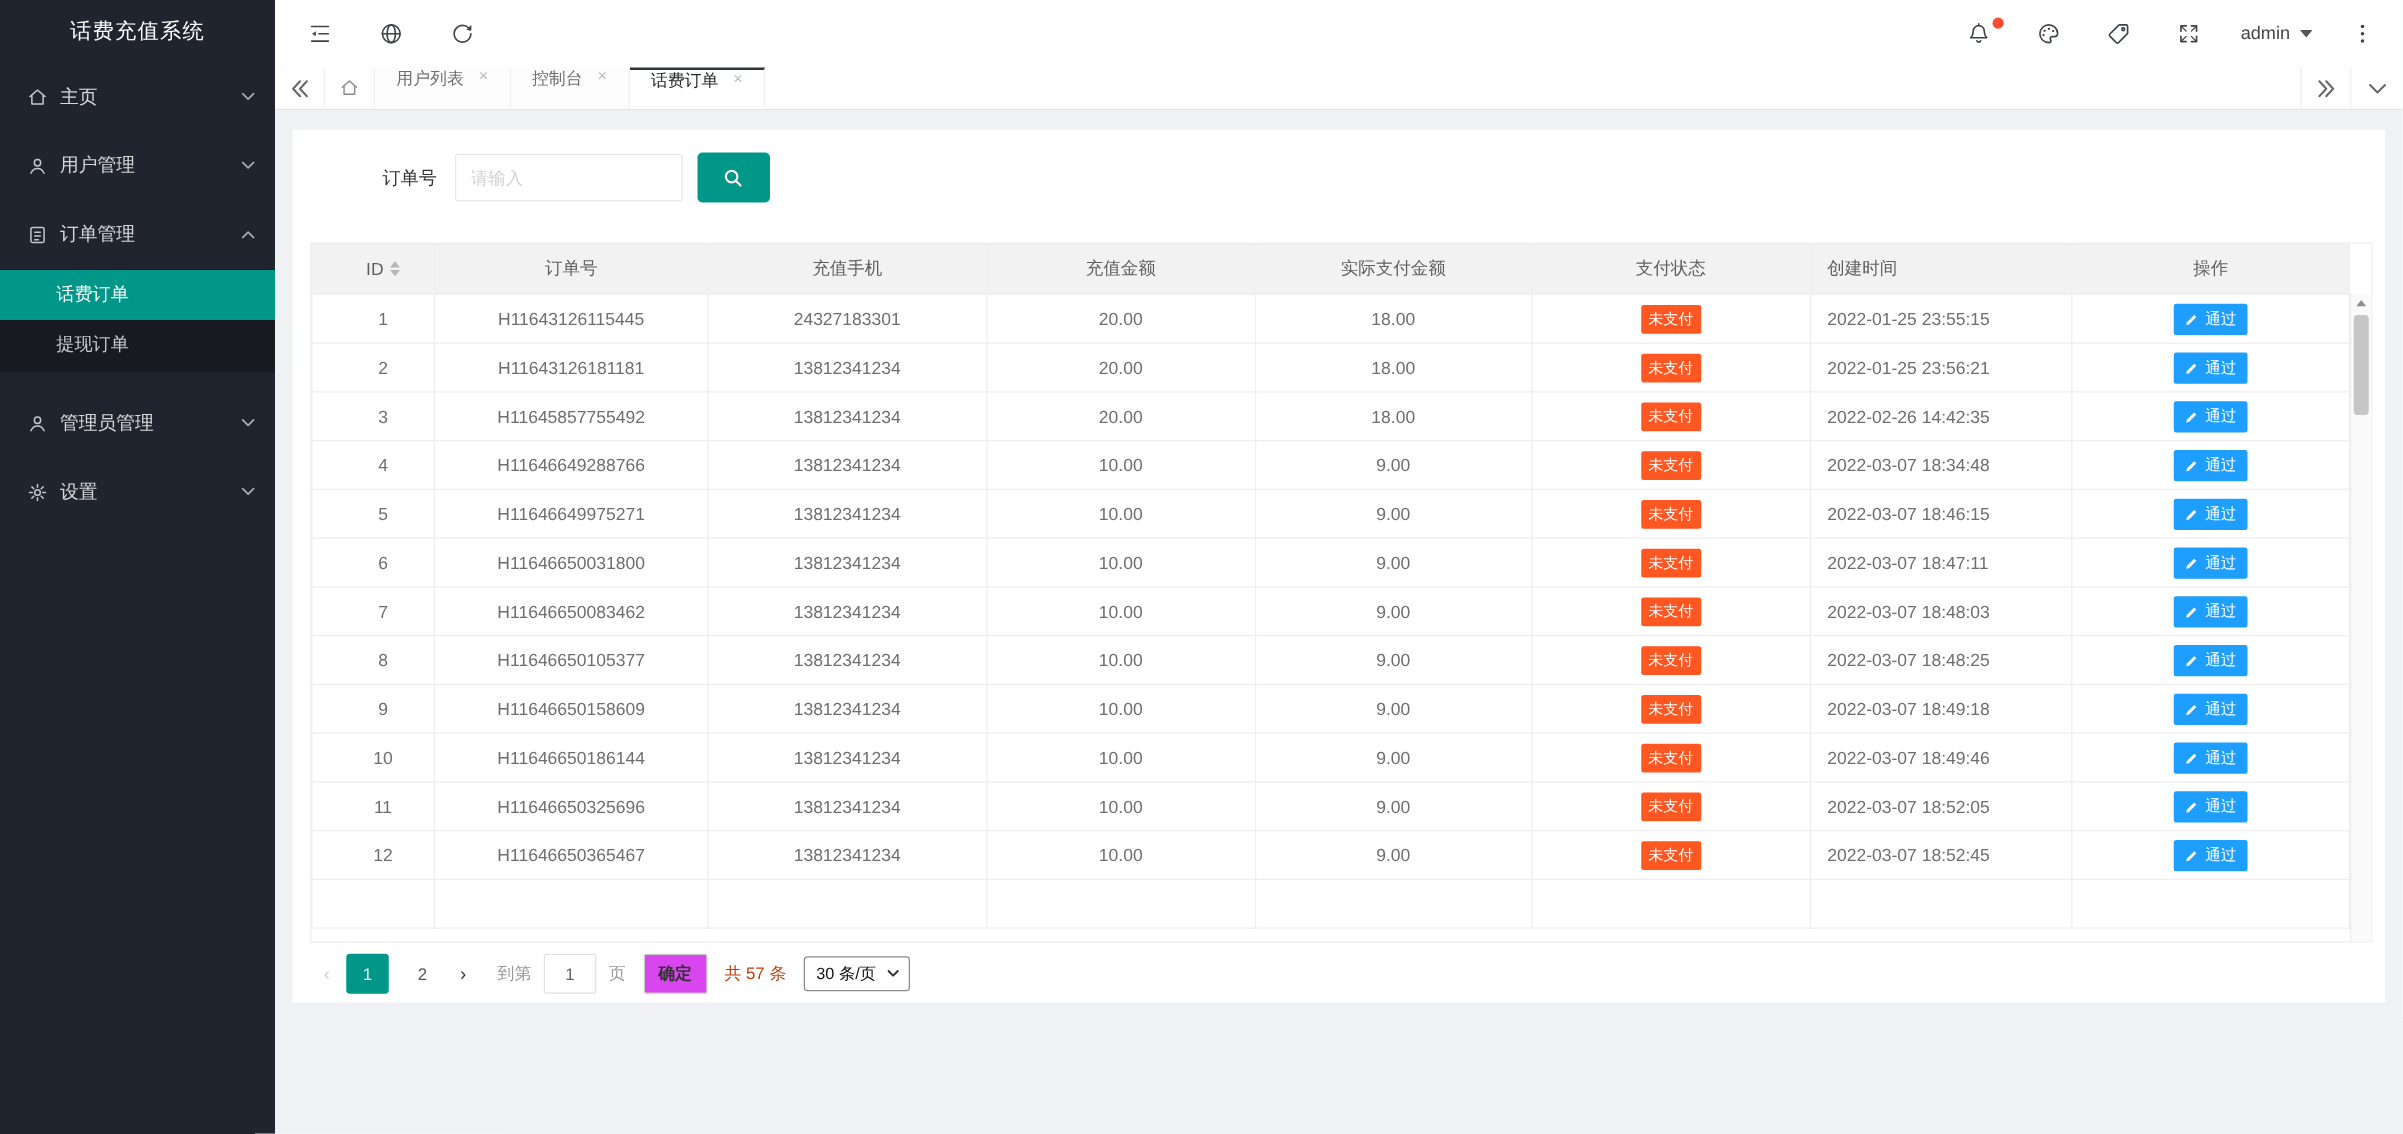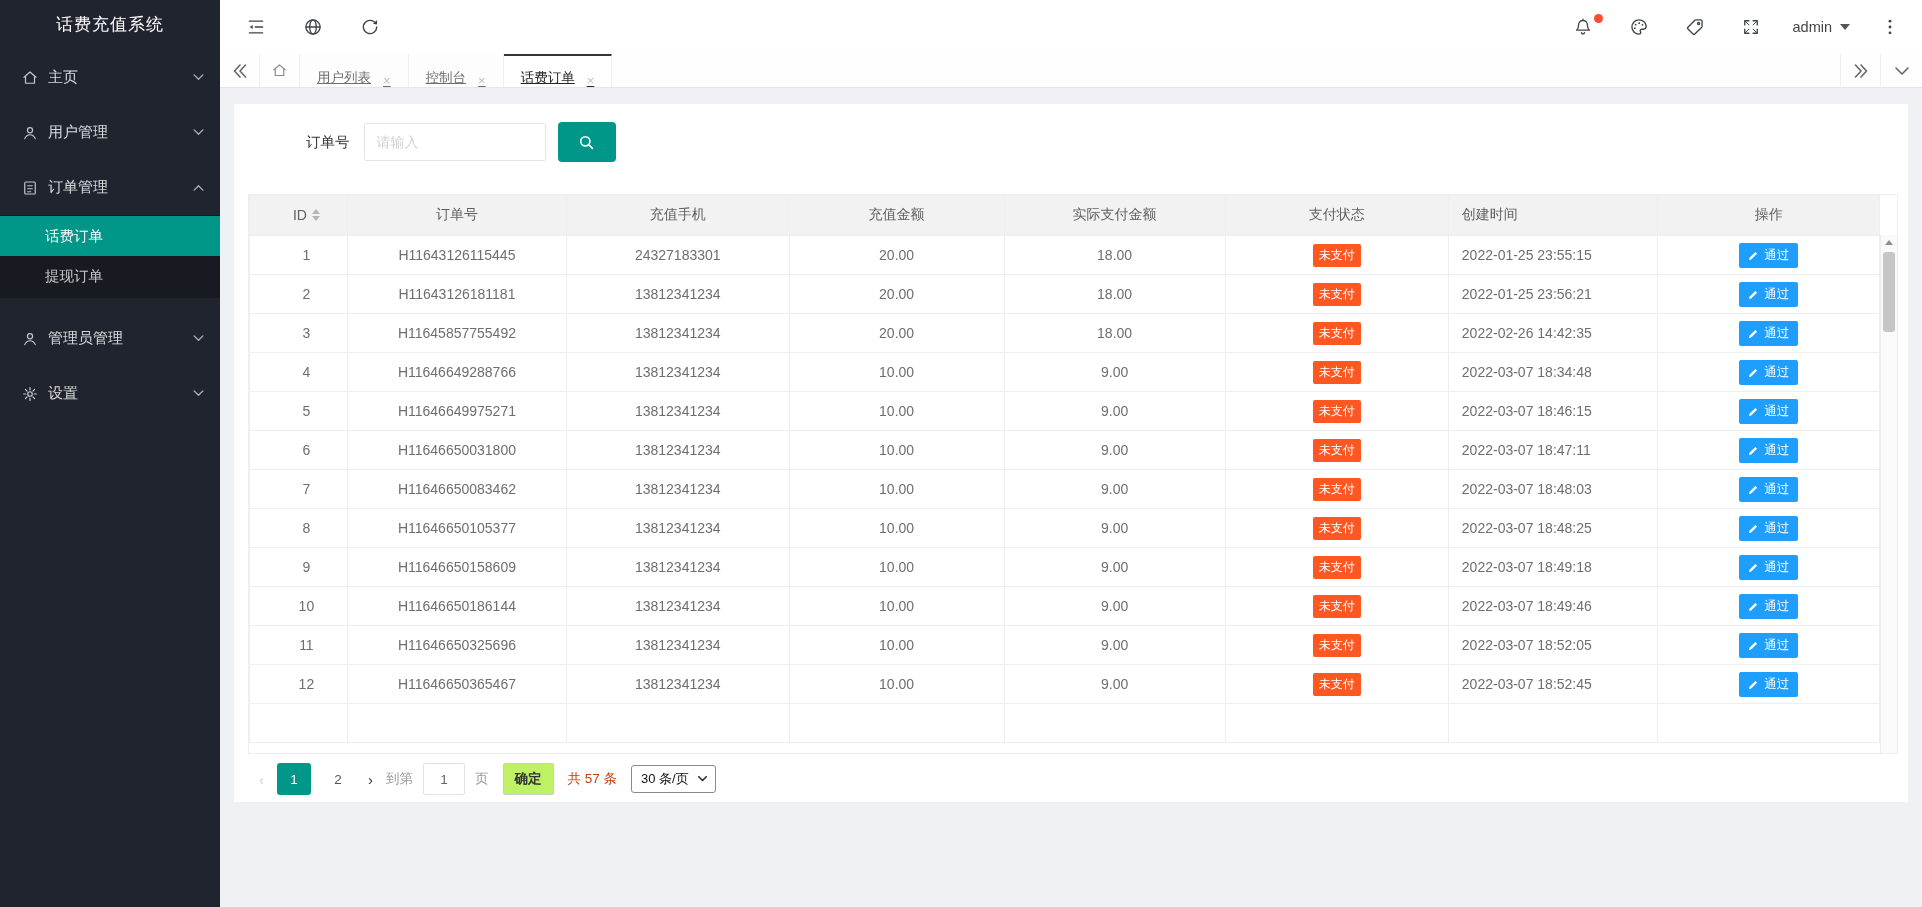"用户列表" .tab { align-items: flex-end -> flex-start; text-decoration: underline -> none }
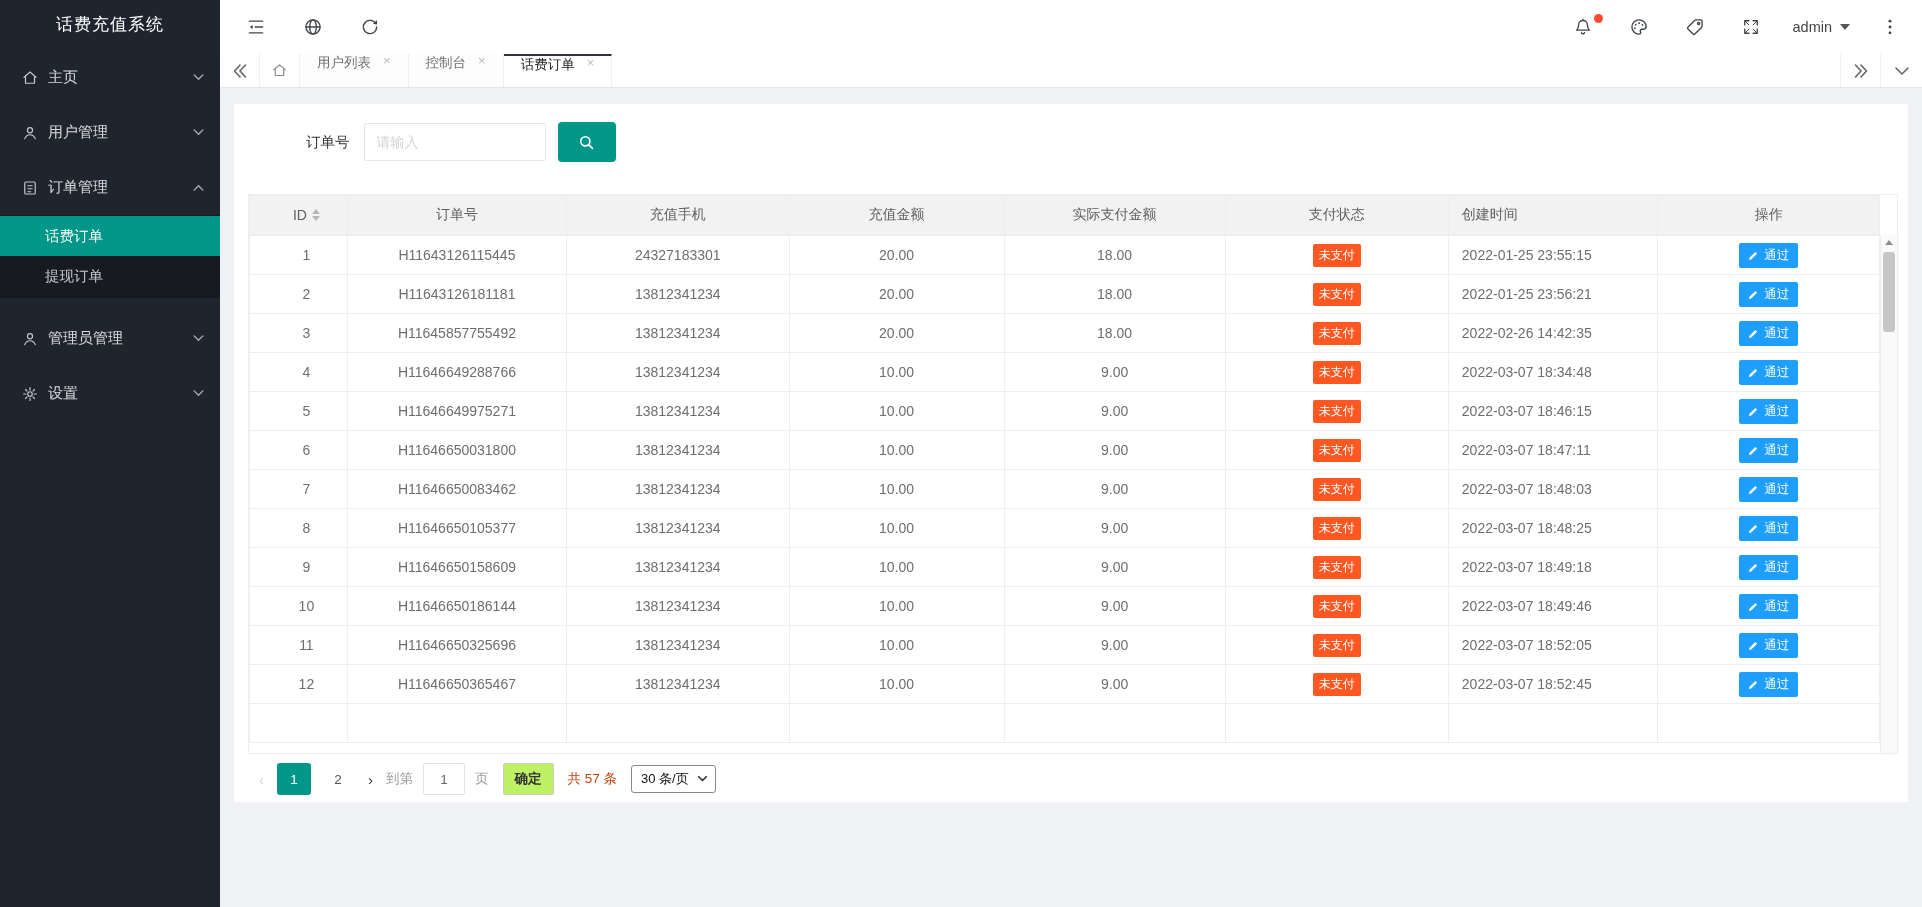"到第" span.pg-gray { margin-left: 0 -> 12px }
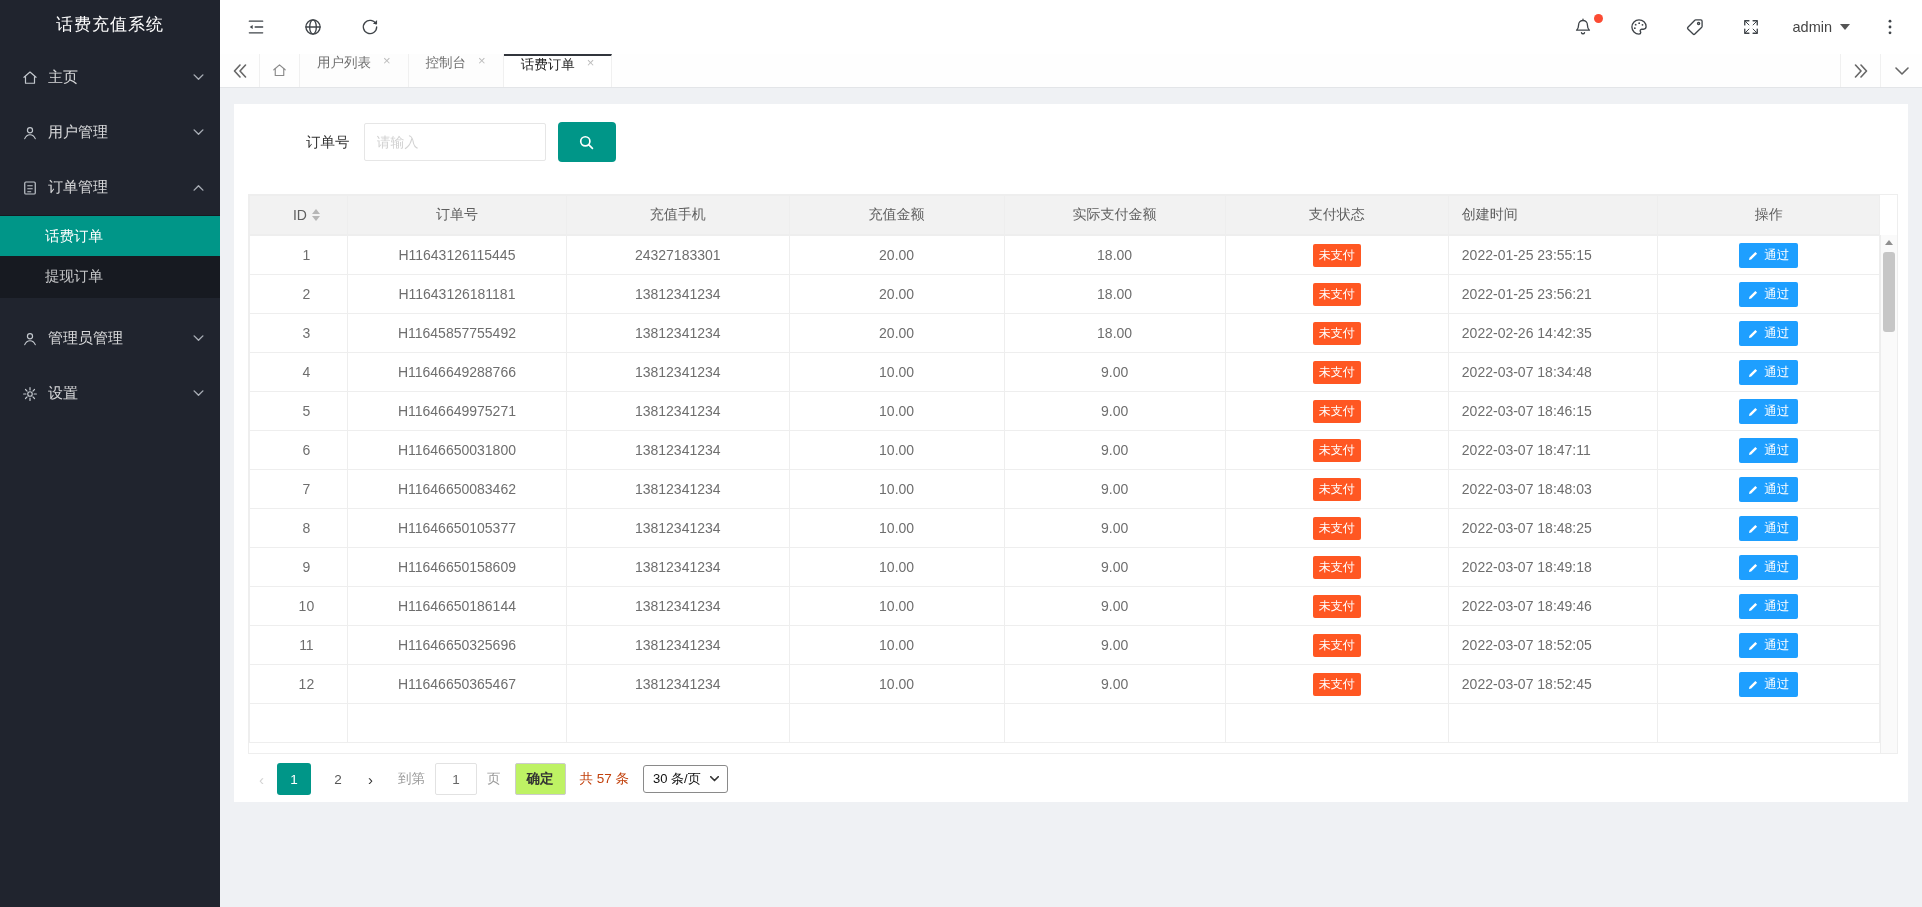"确定" .pg-ok { background: #bef264 -> #d946ef }
